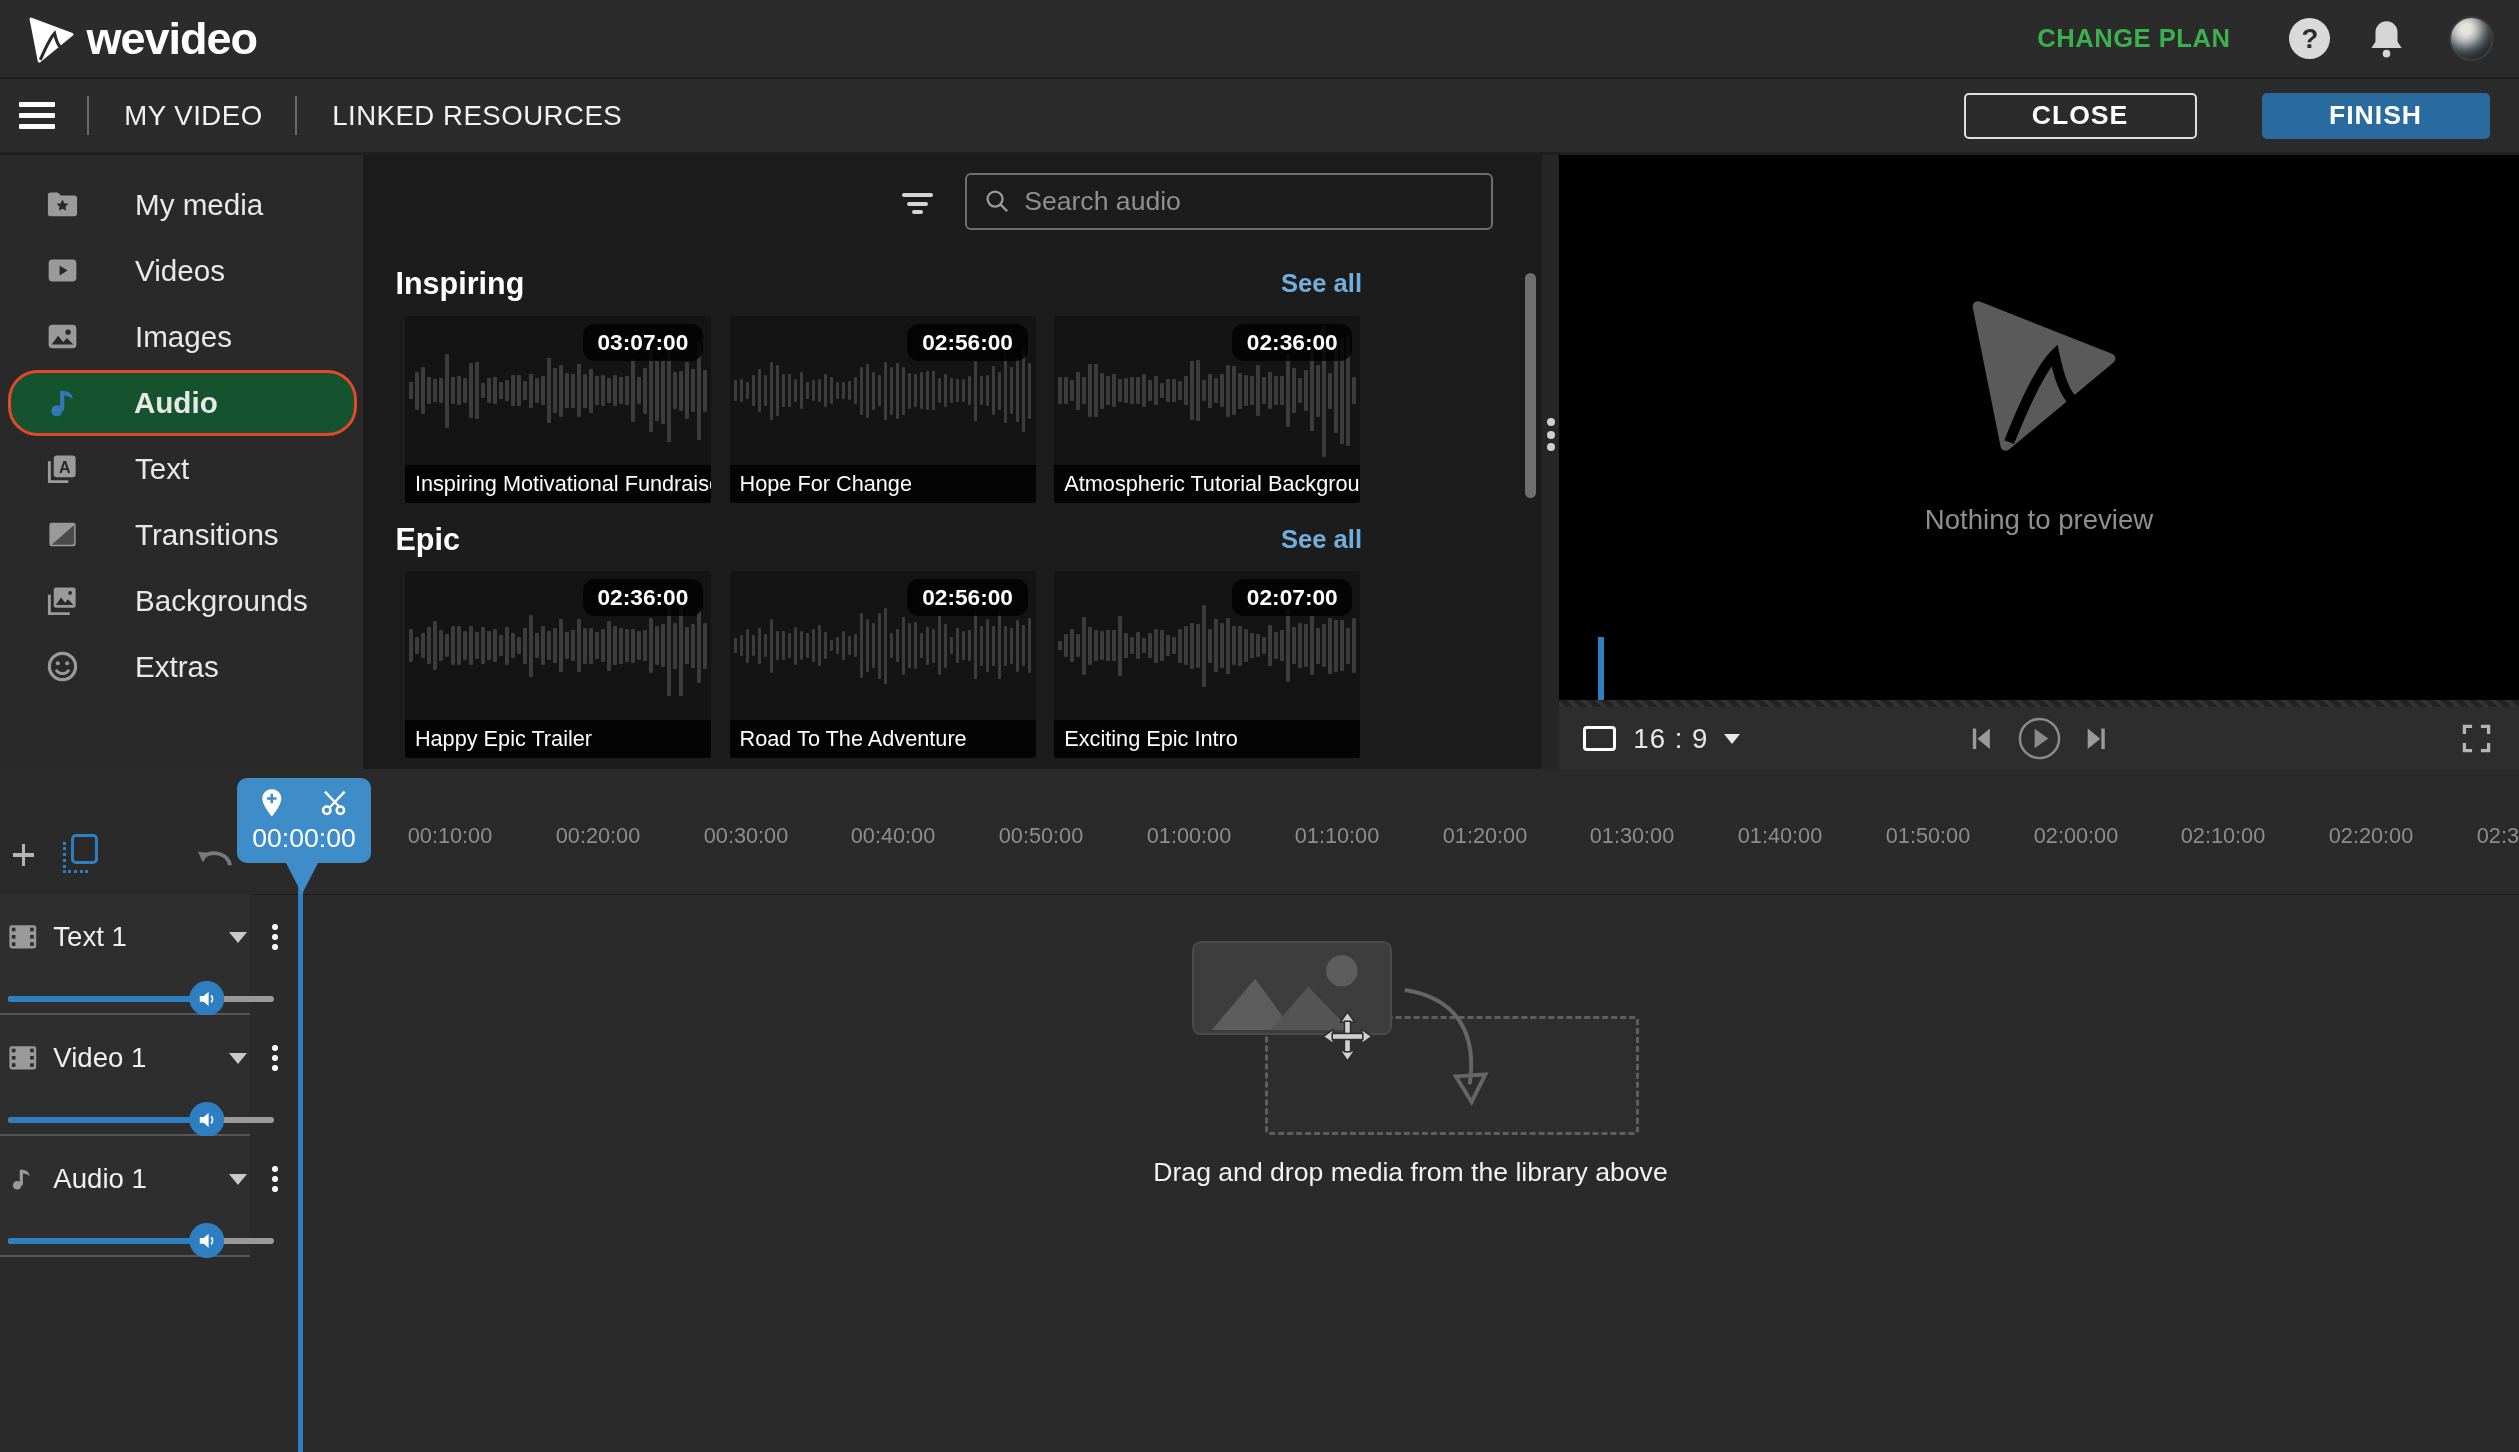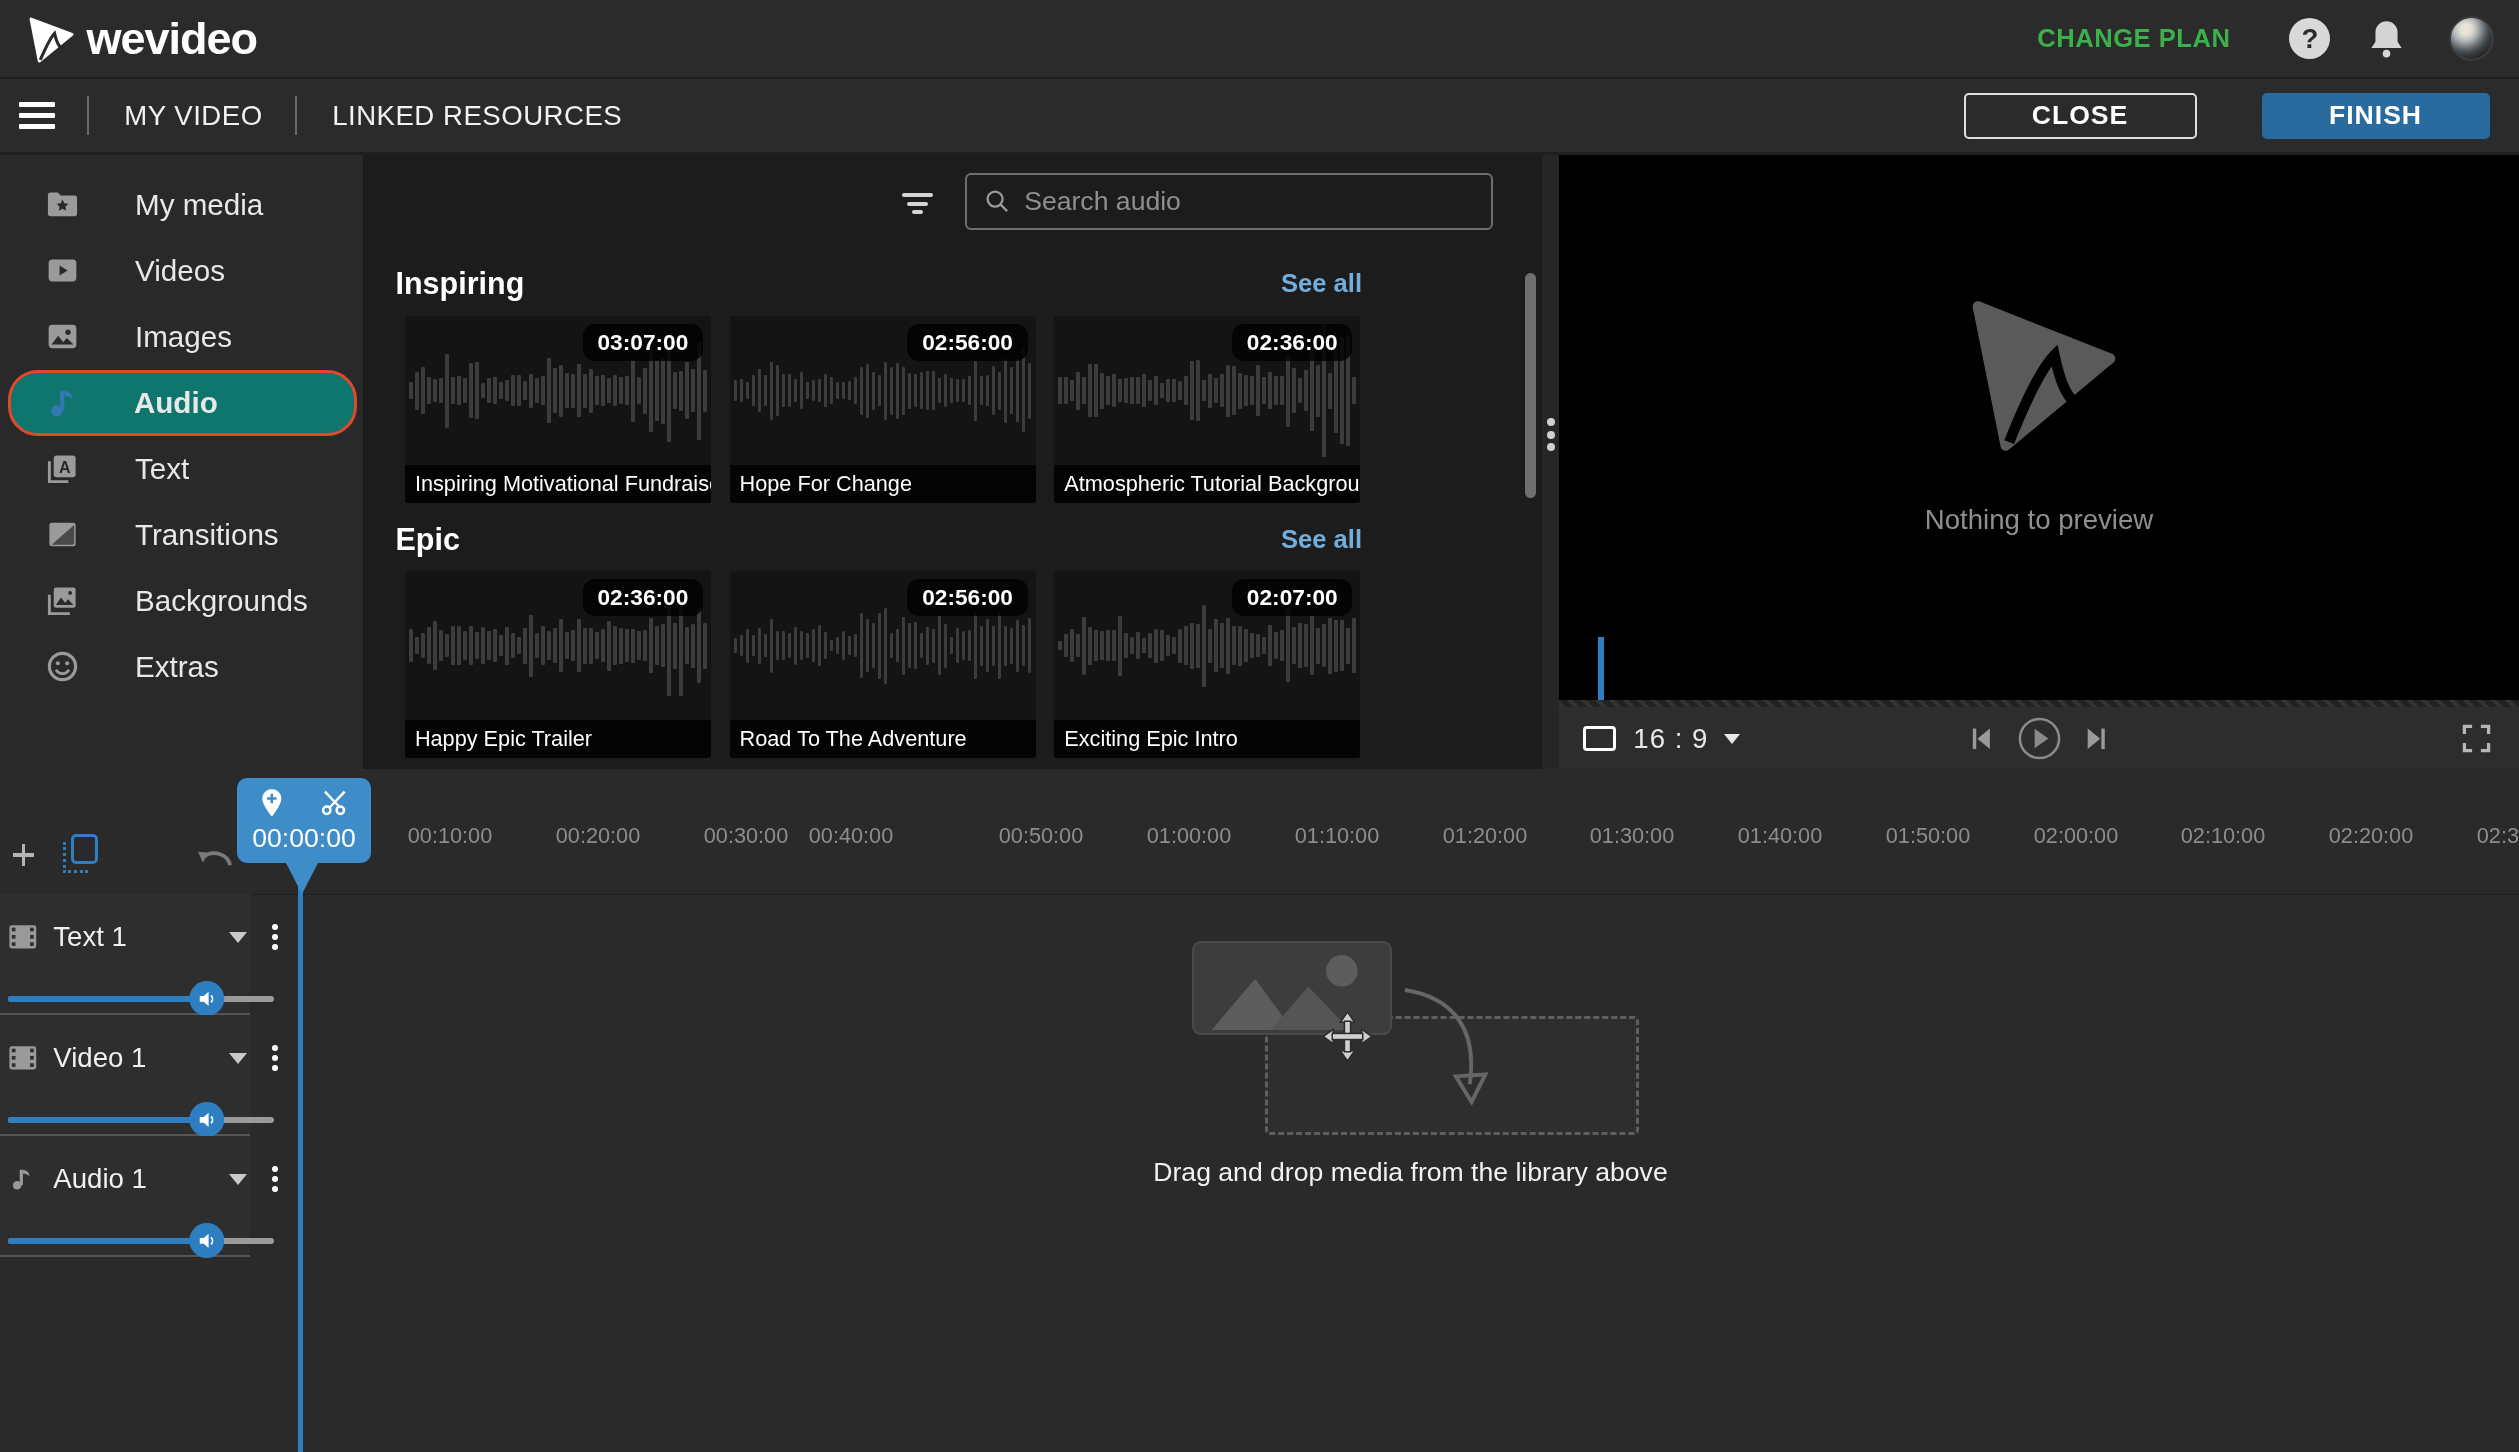"Audio" .side-item.active { background: #0f766e -> #14532d }
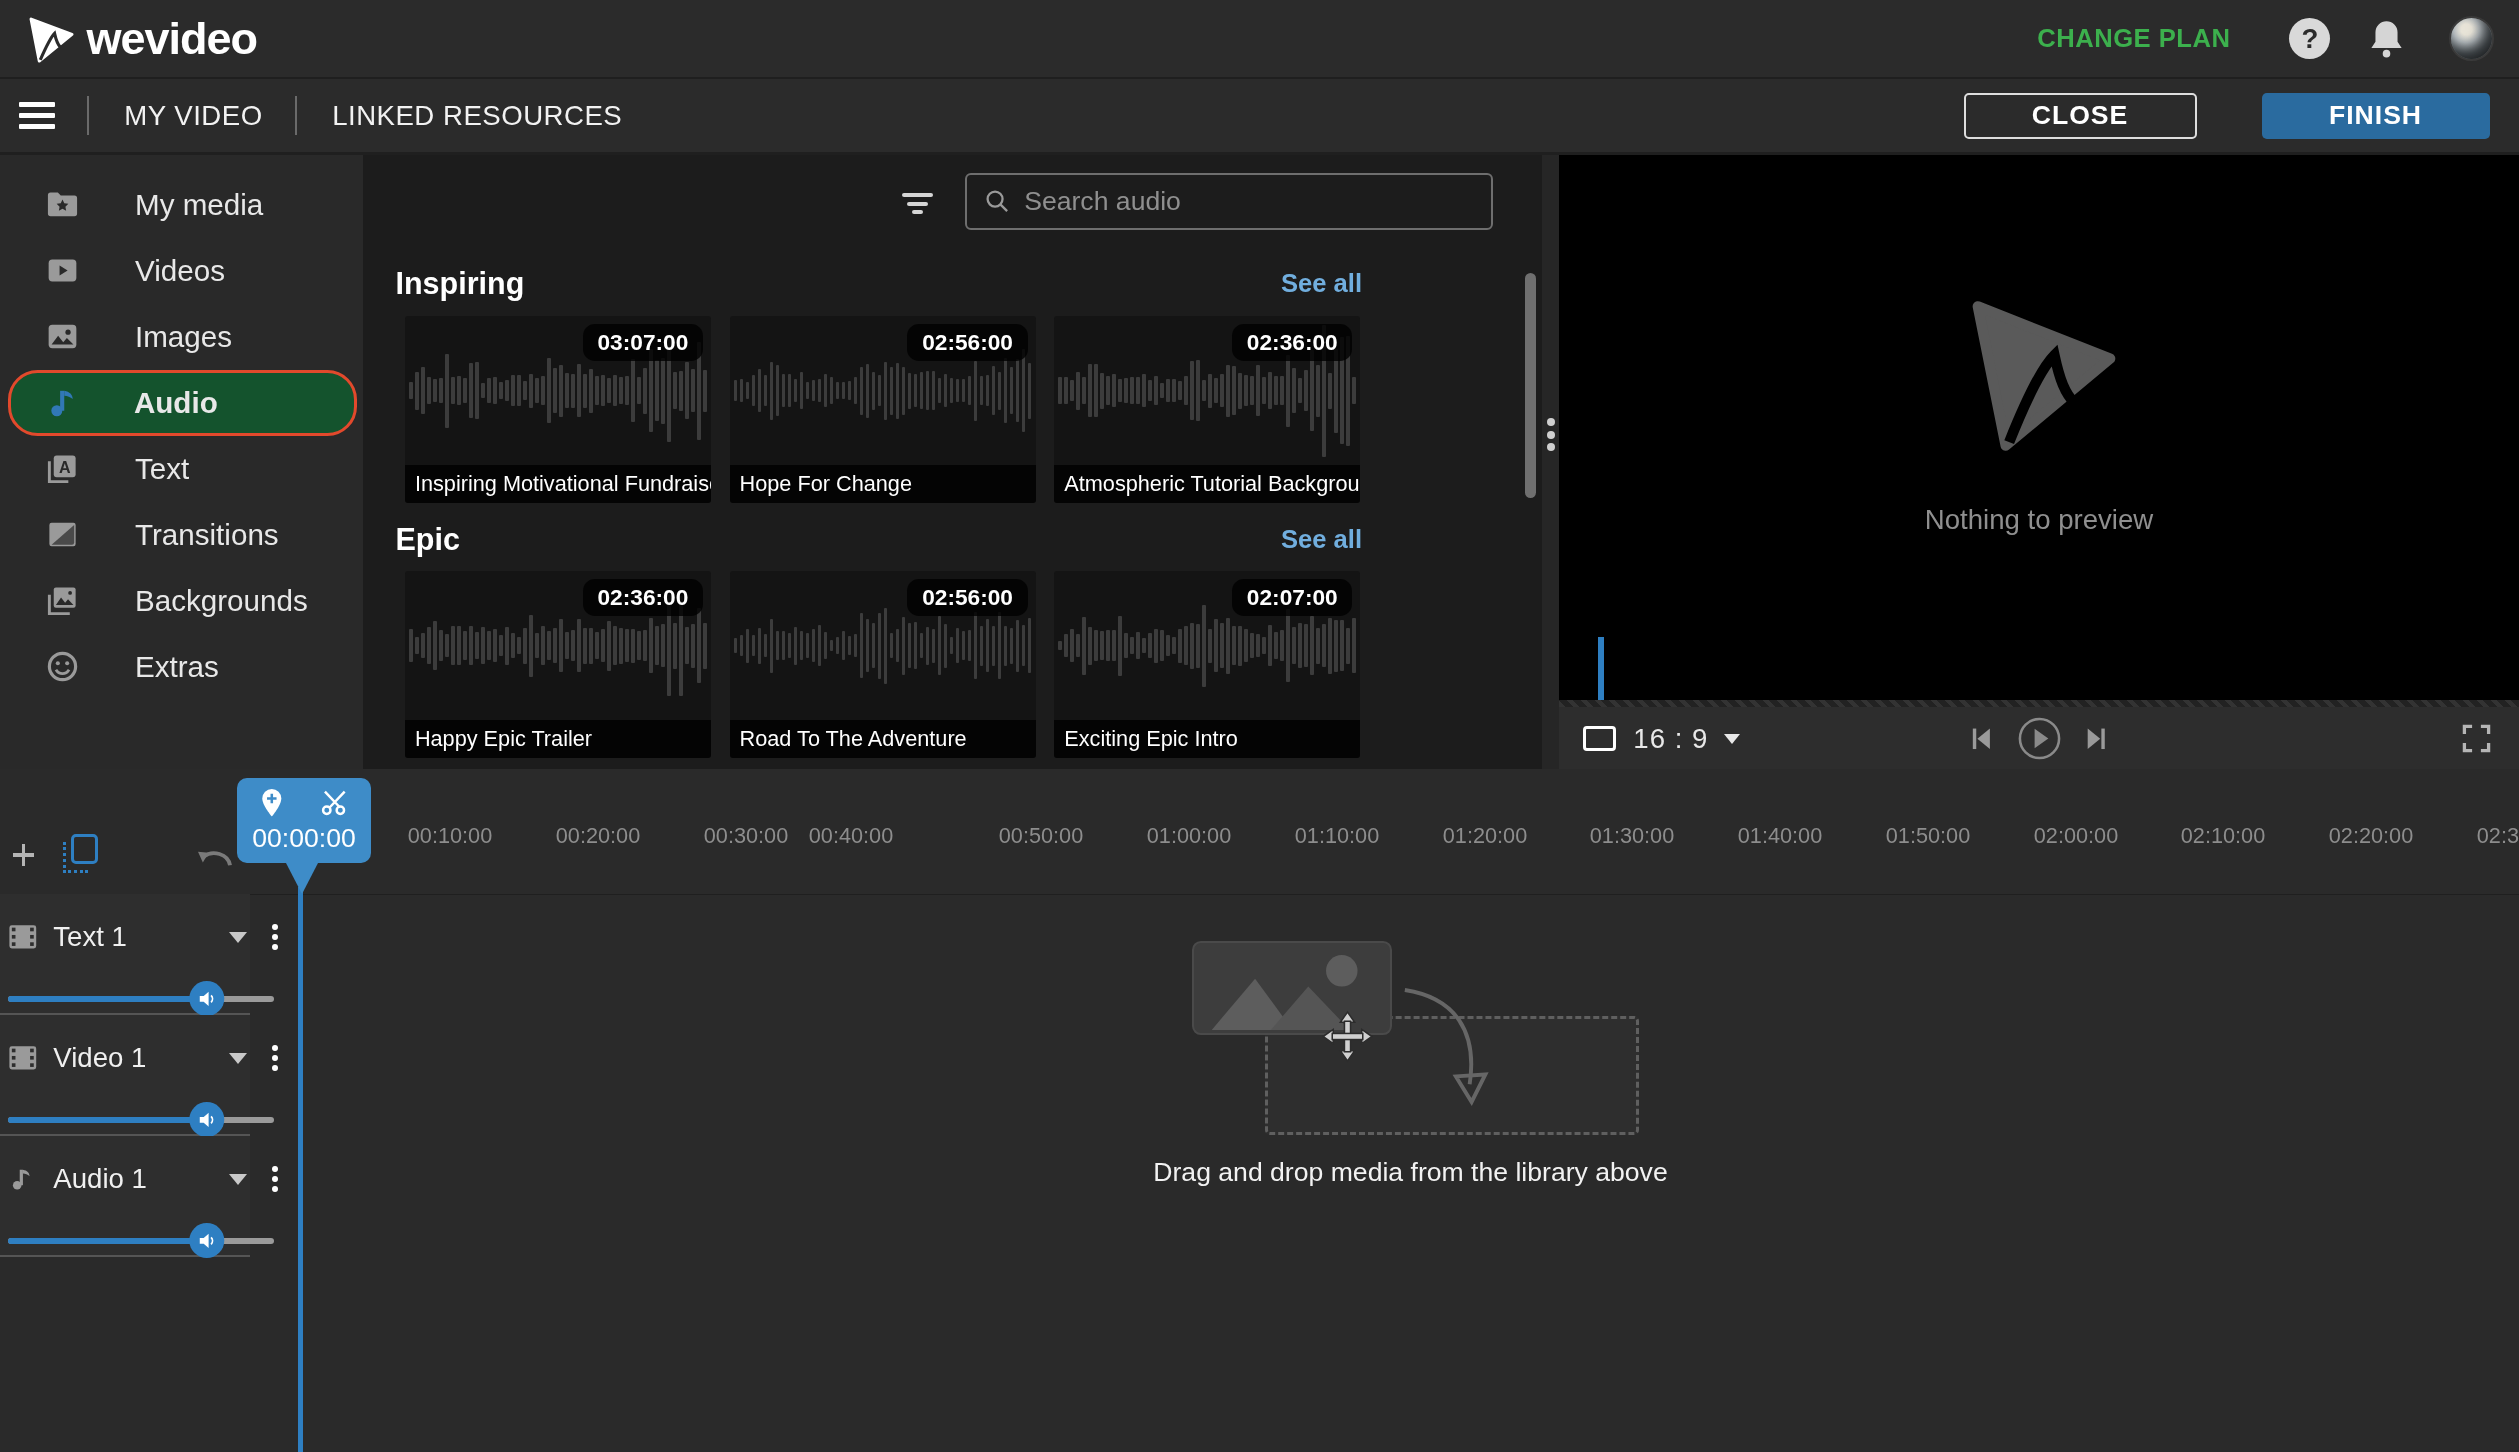"00:40:00" span.rlabel { left: 851px -> 893px }
